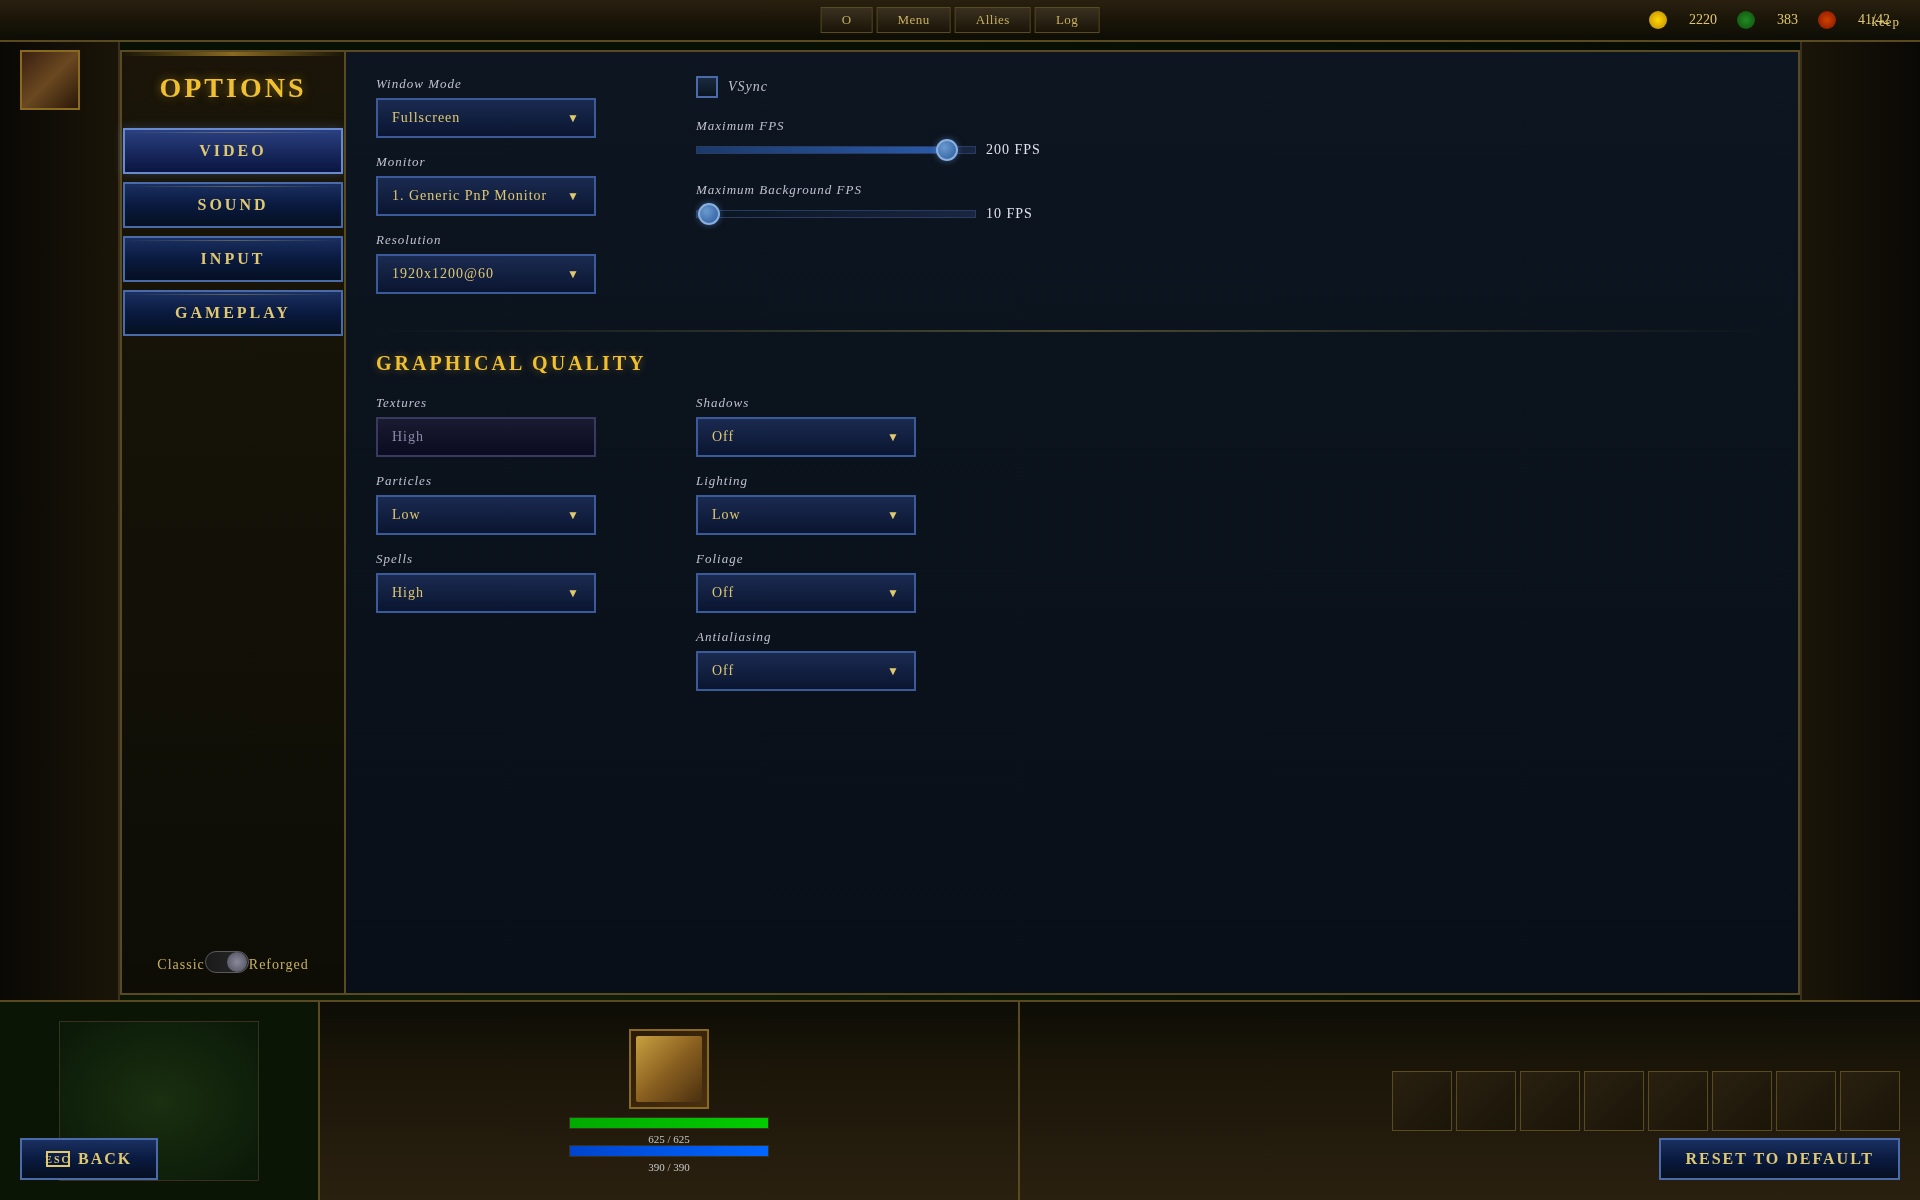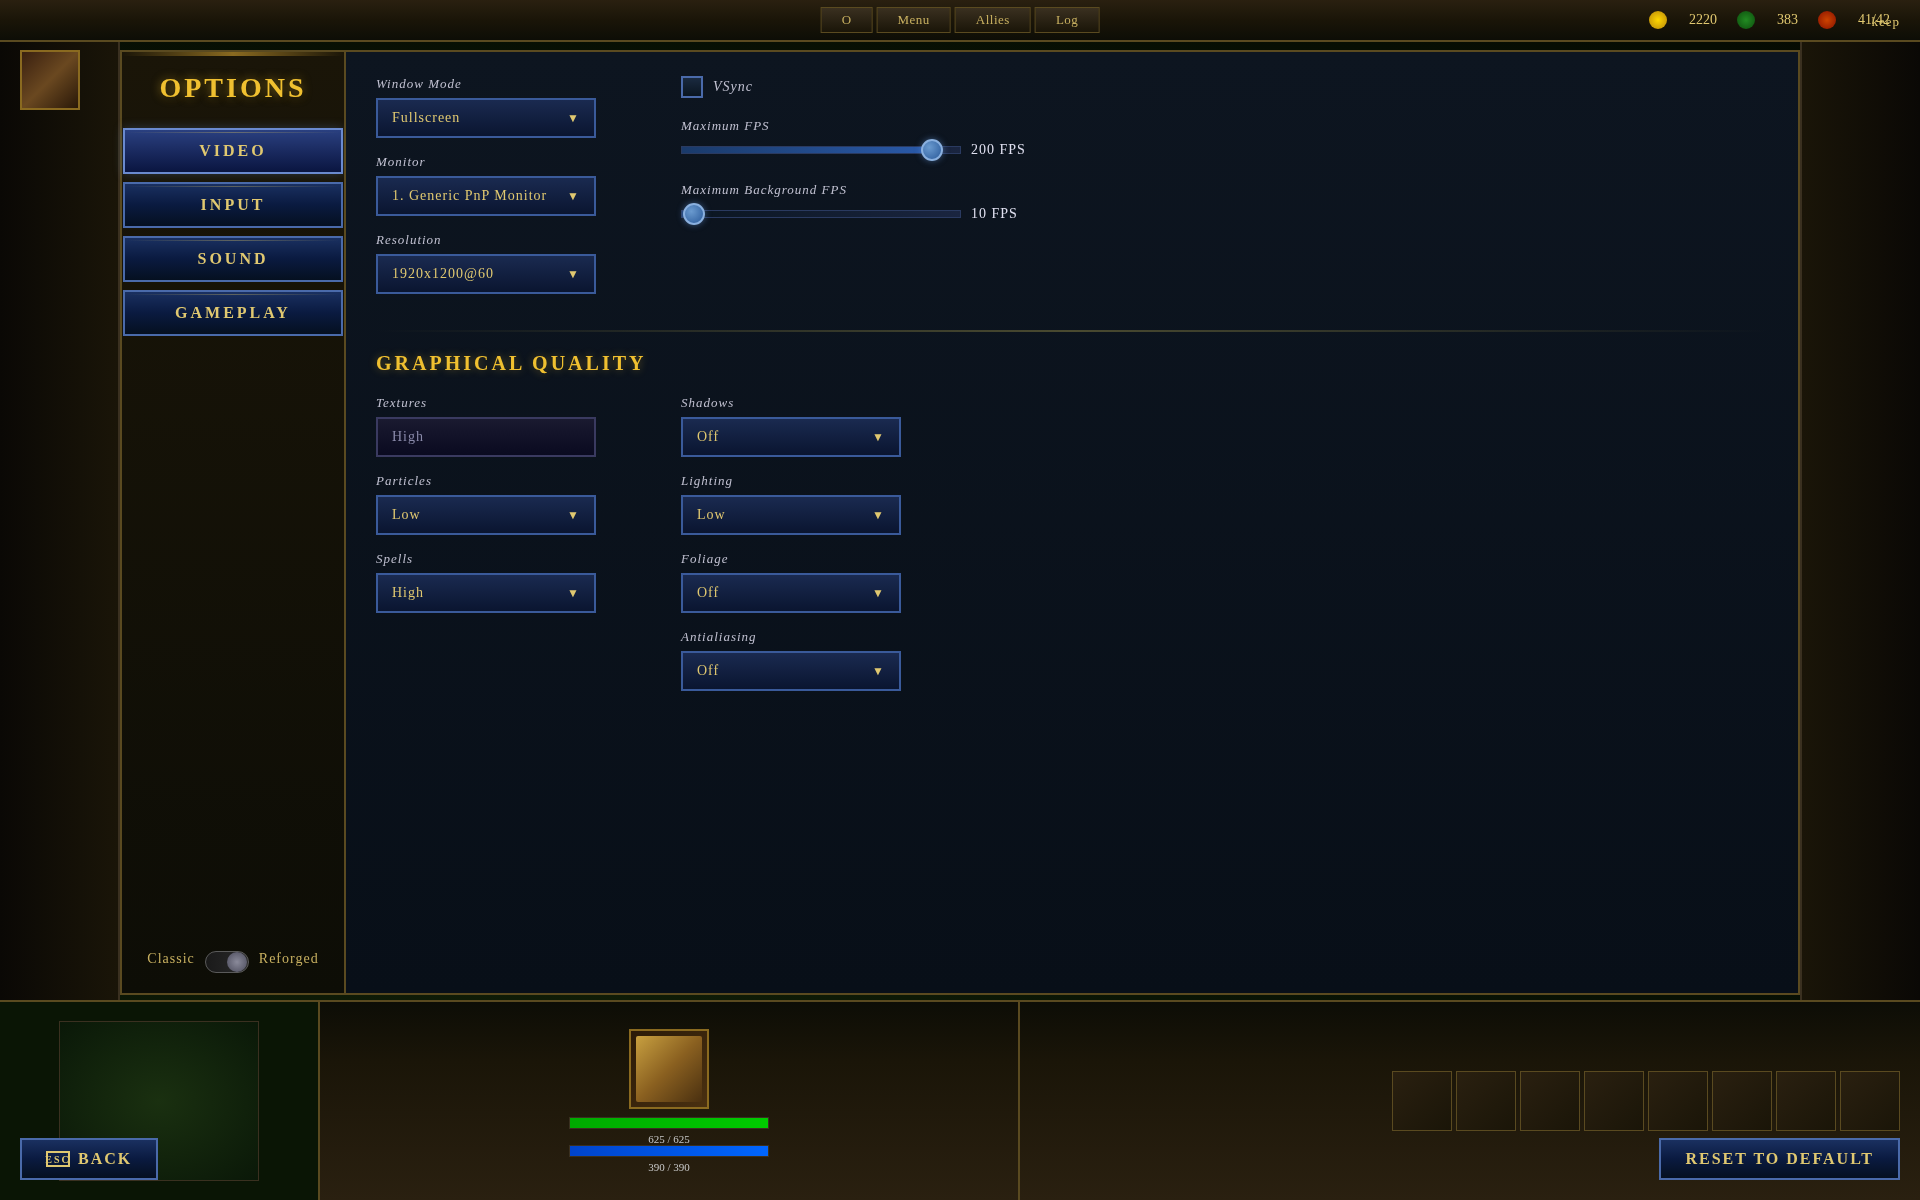"Window Mode" .two-col { gap: 25px -> 40px }
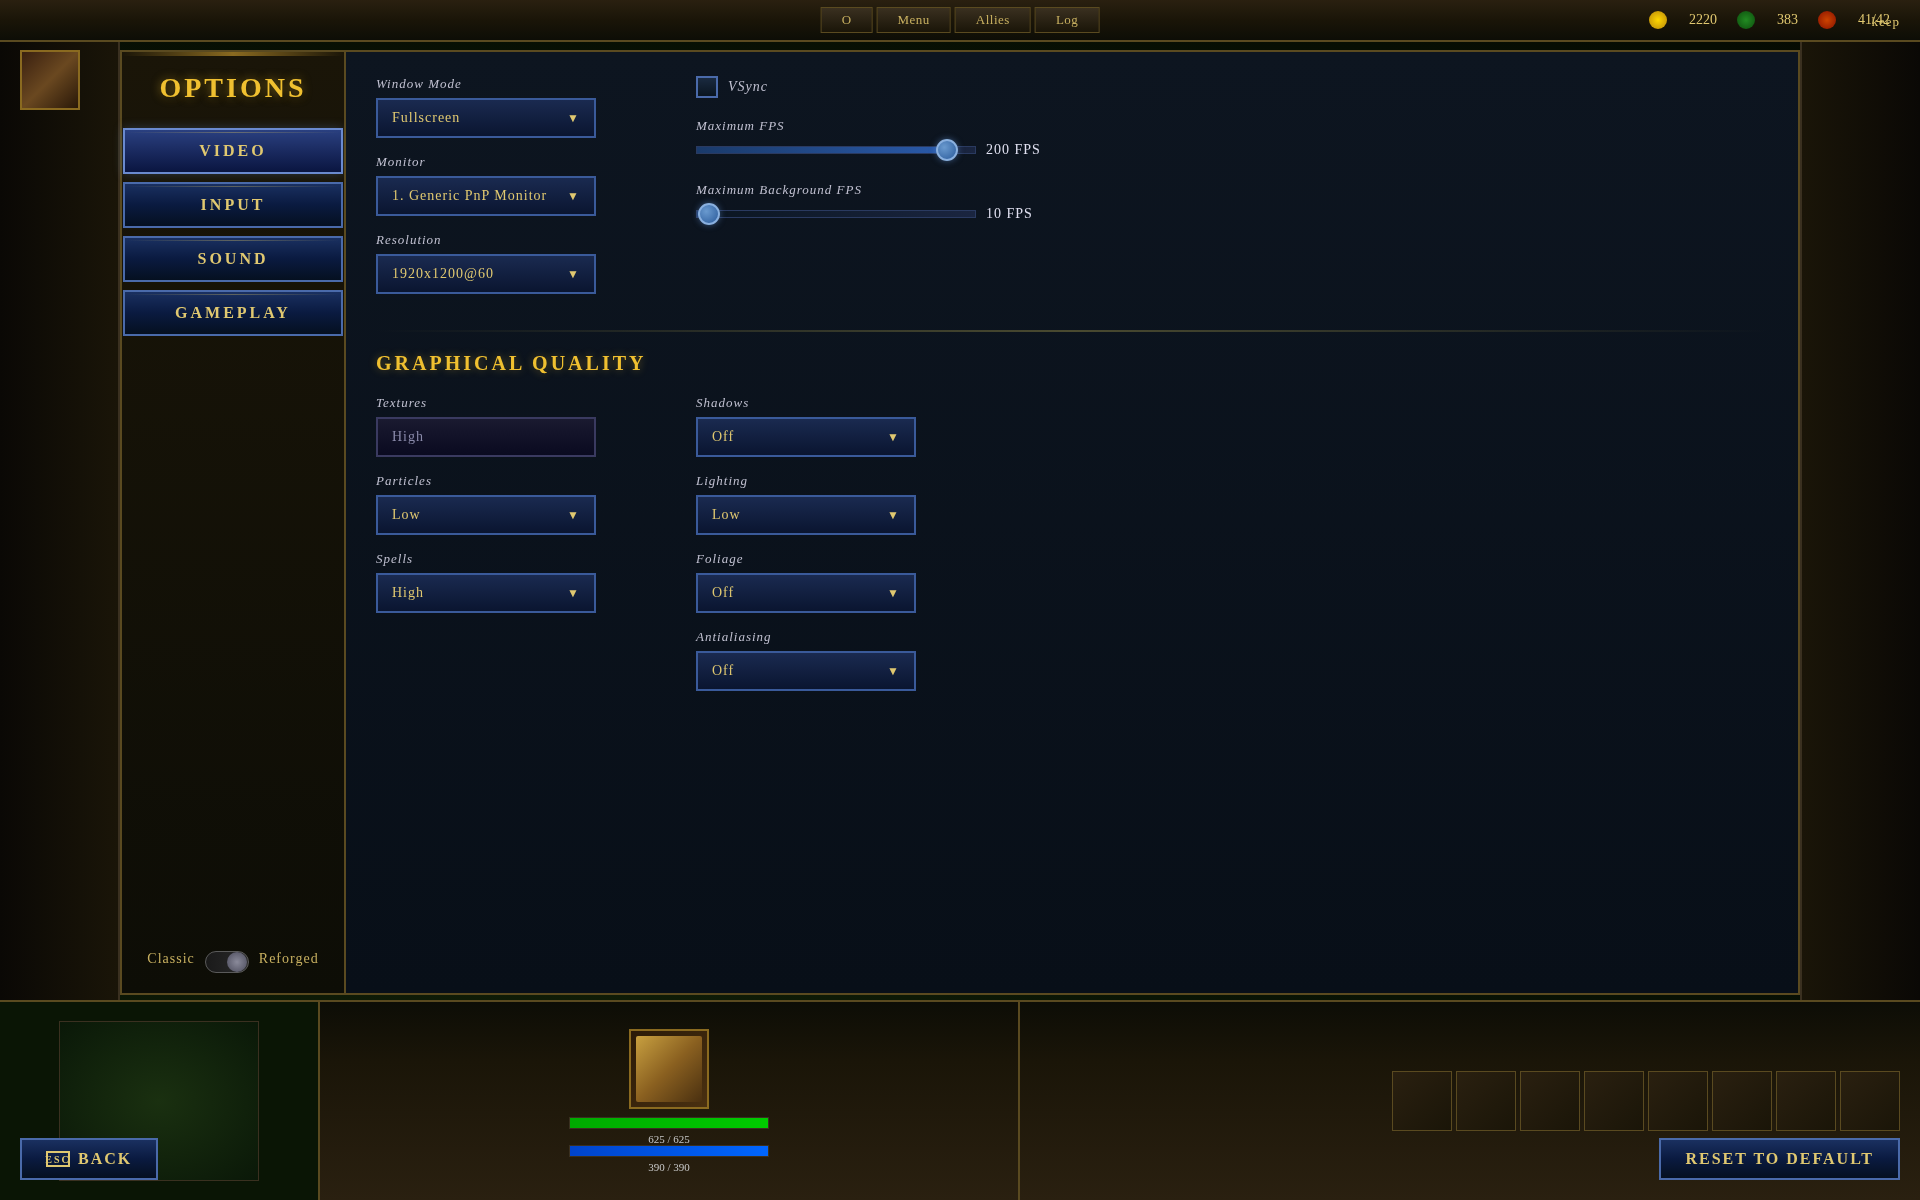"INPUT" button.sidebar-btn { order: before "SOUND" -> after "SOUND" }
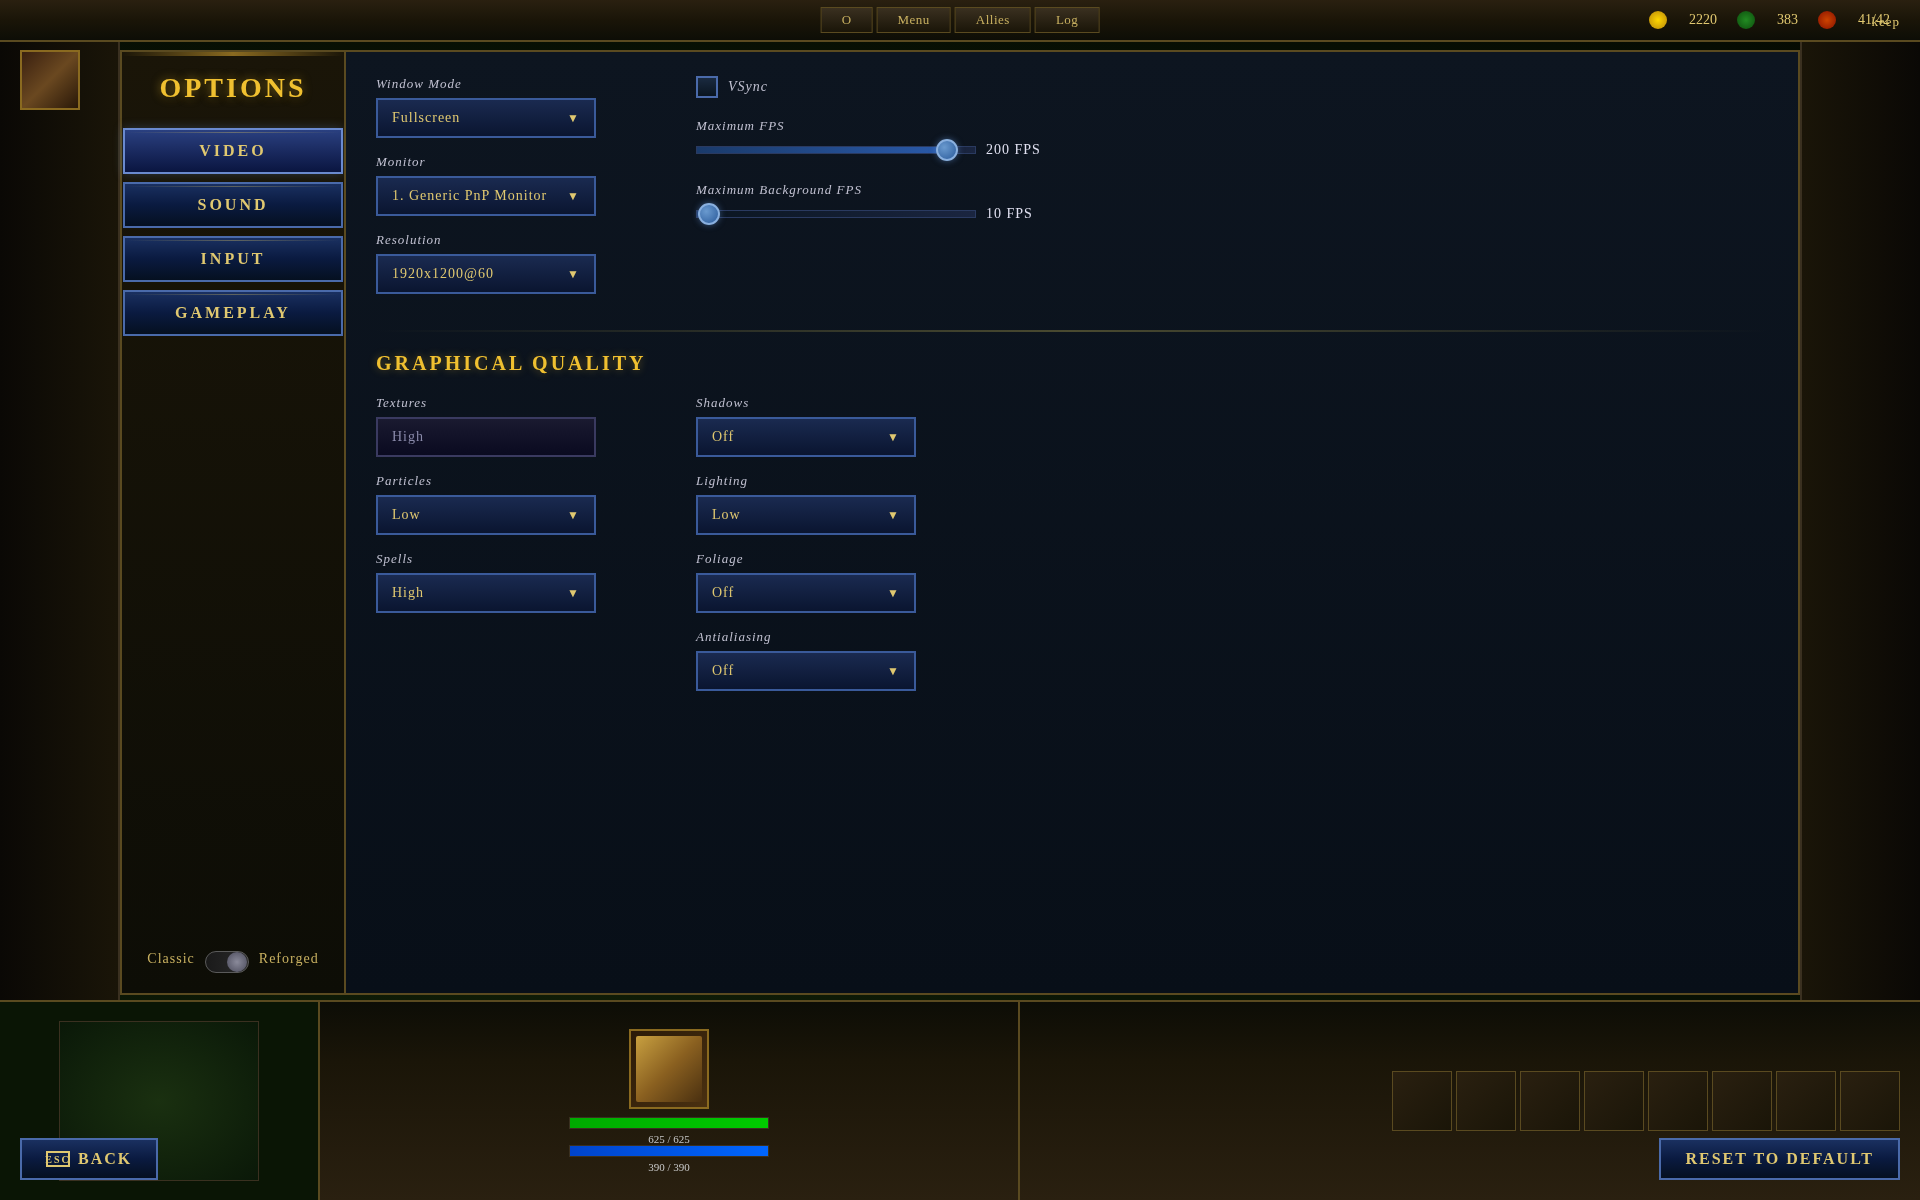"Classic" .classic-reforged { align-items: flex-start -> flex-end; gap: 10px -> 0 }
